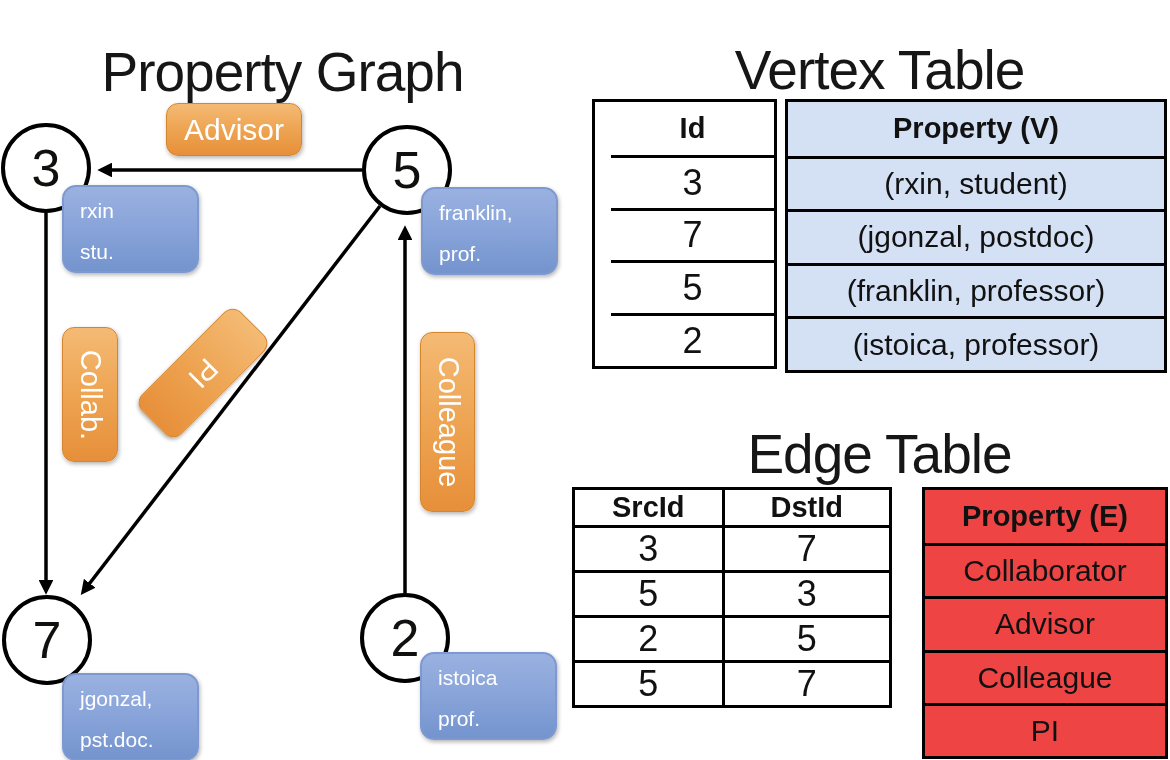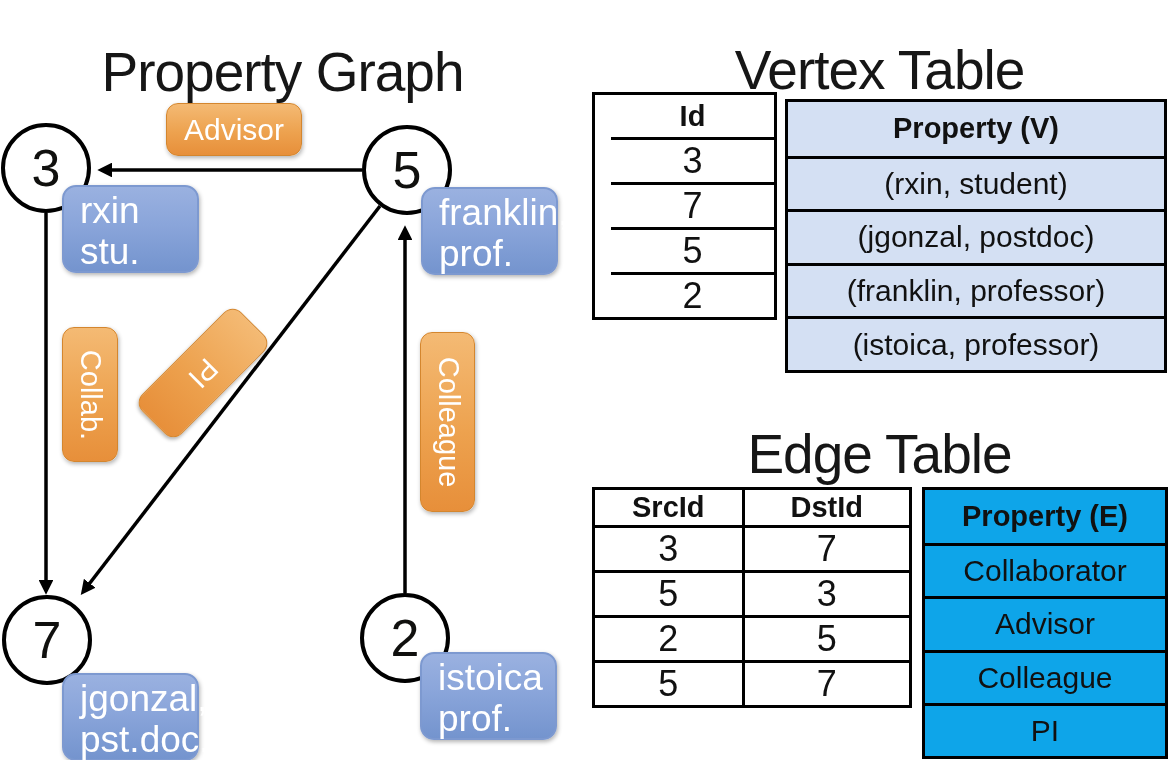"Id" #vt-id { height: 228px -> 270px; top: 92px -> 99px }
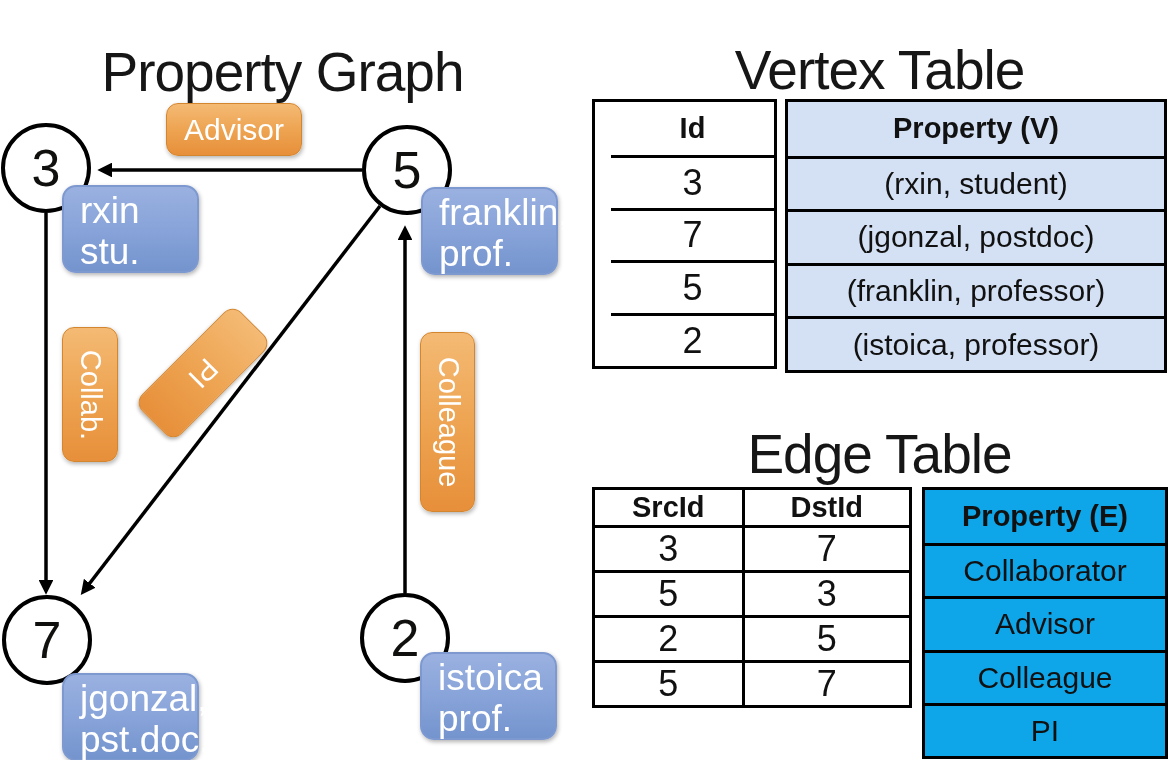"rxin" .vbox { font-size: 37px -> 21px }
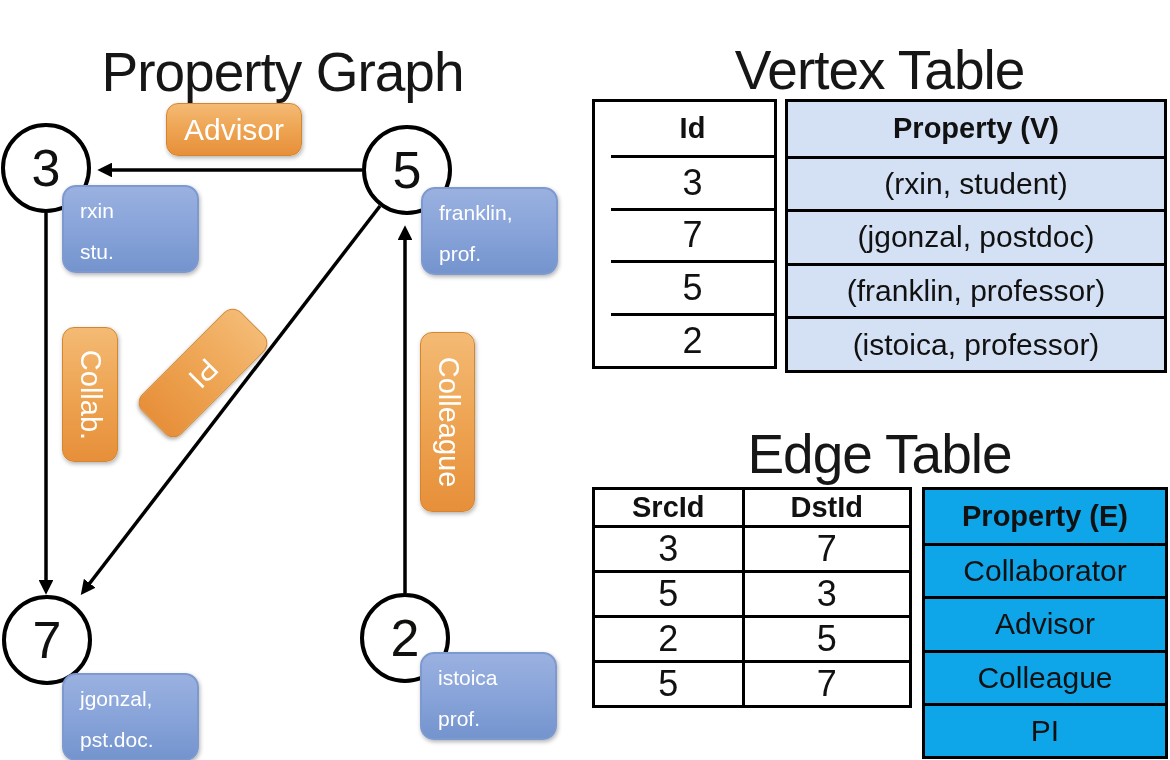"SrcId" #et-ids { left: 592px -> 572px }
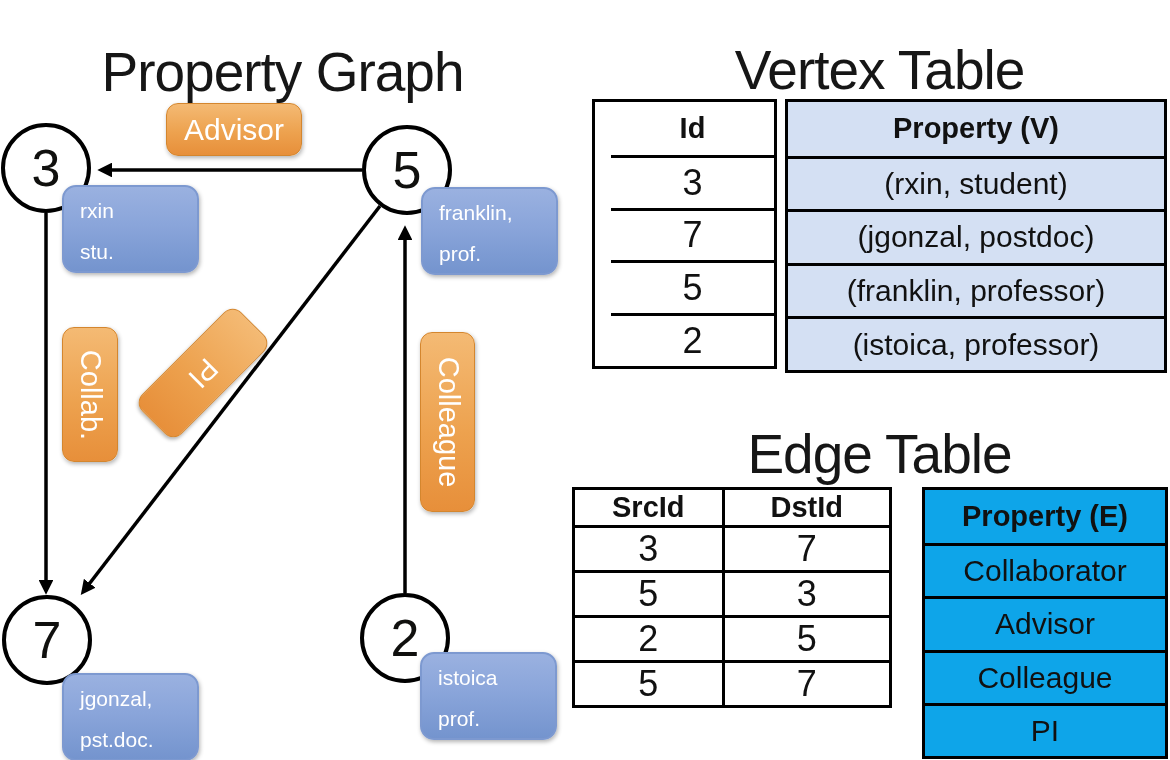"Property (E)" .tan-fill { background: #0ea5e9 -> #ef4444 }
